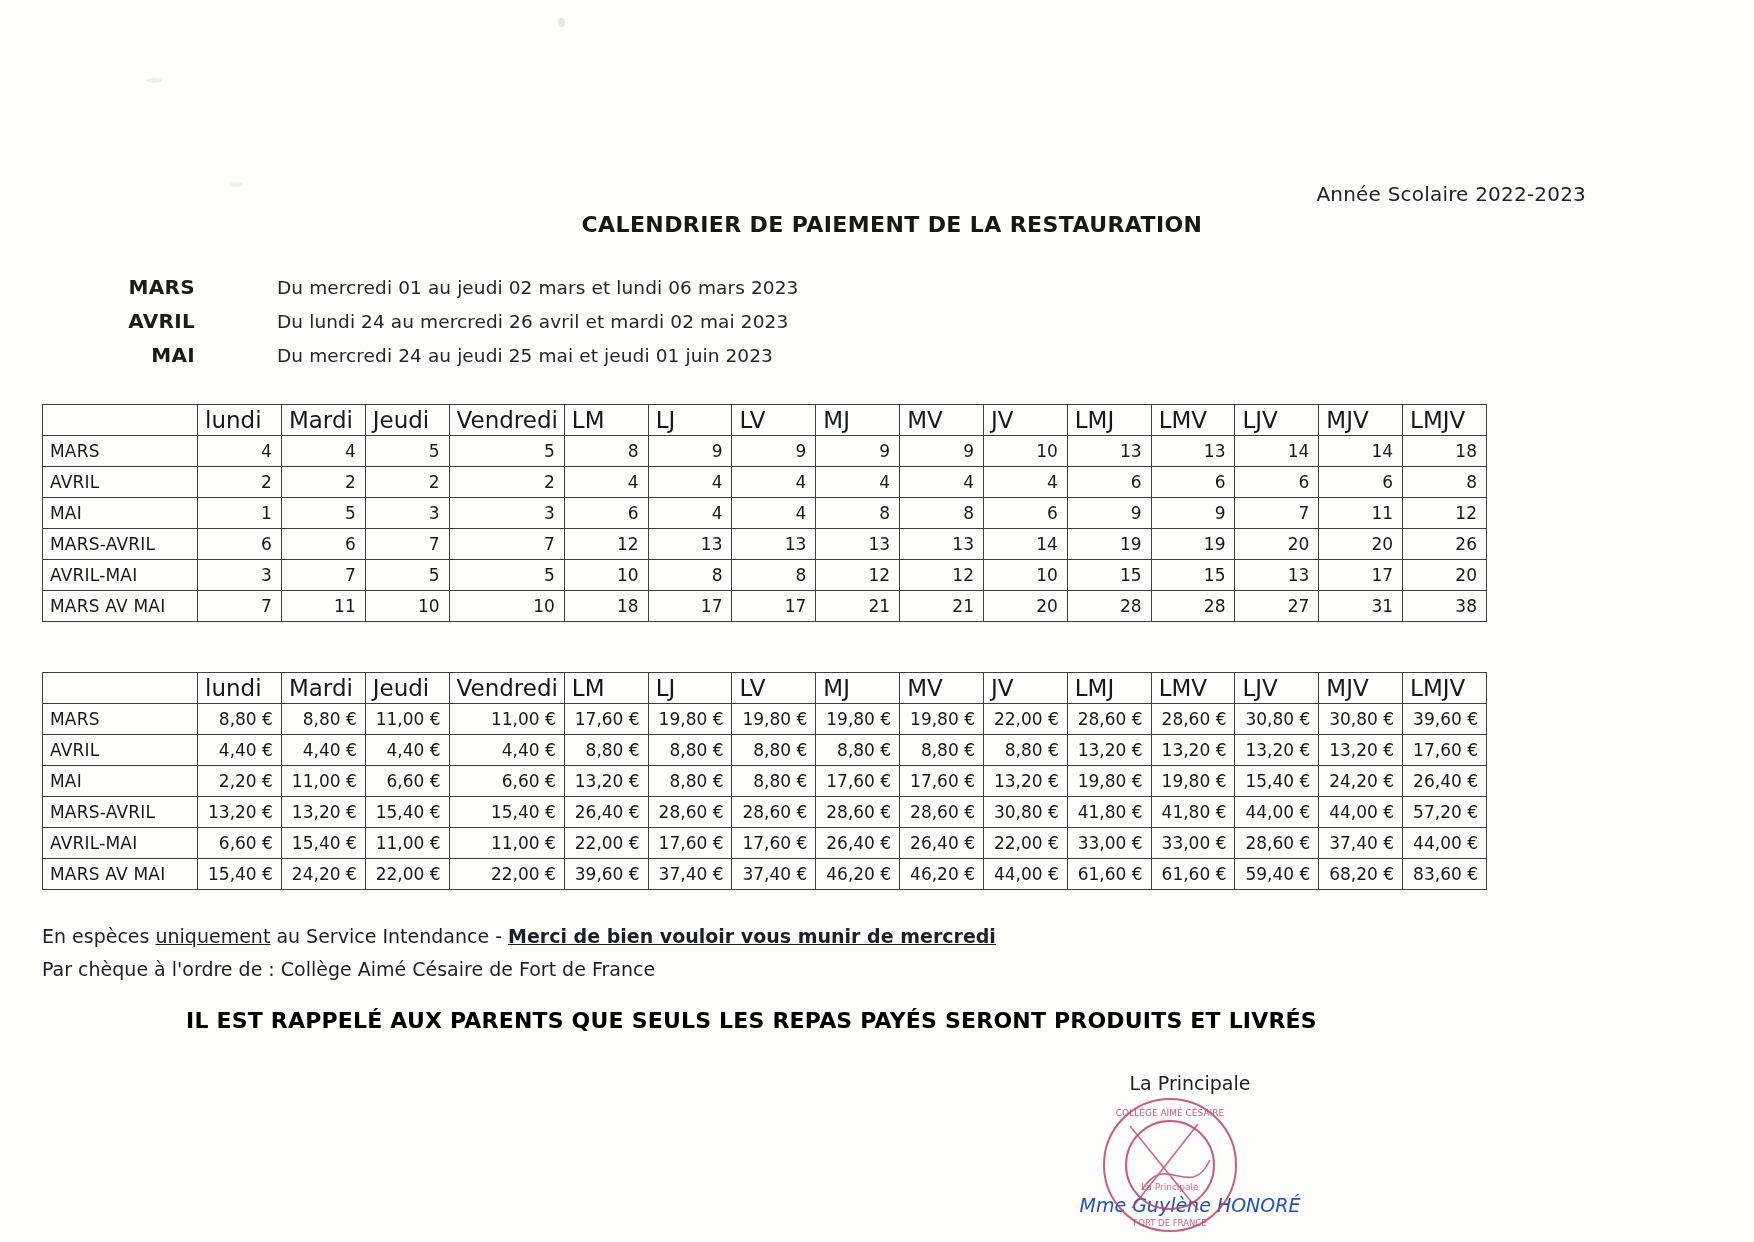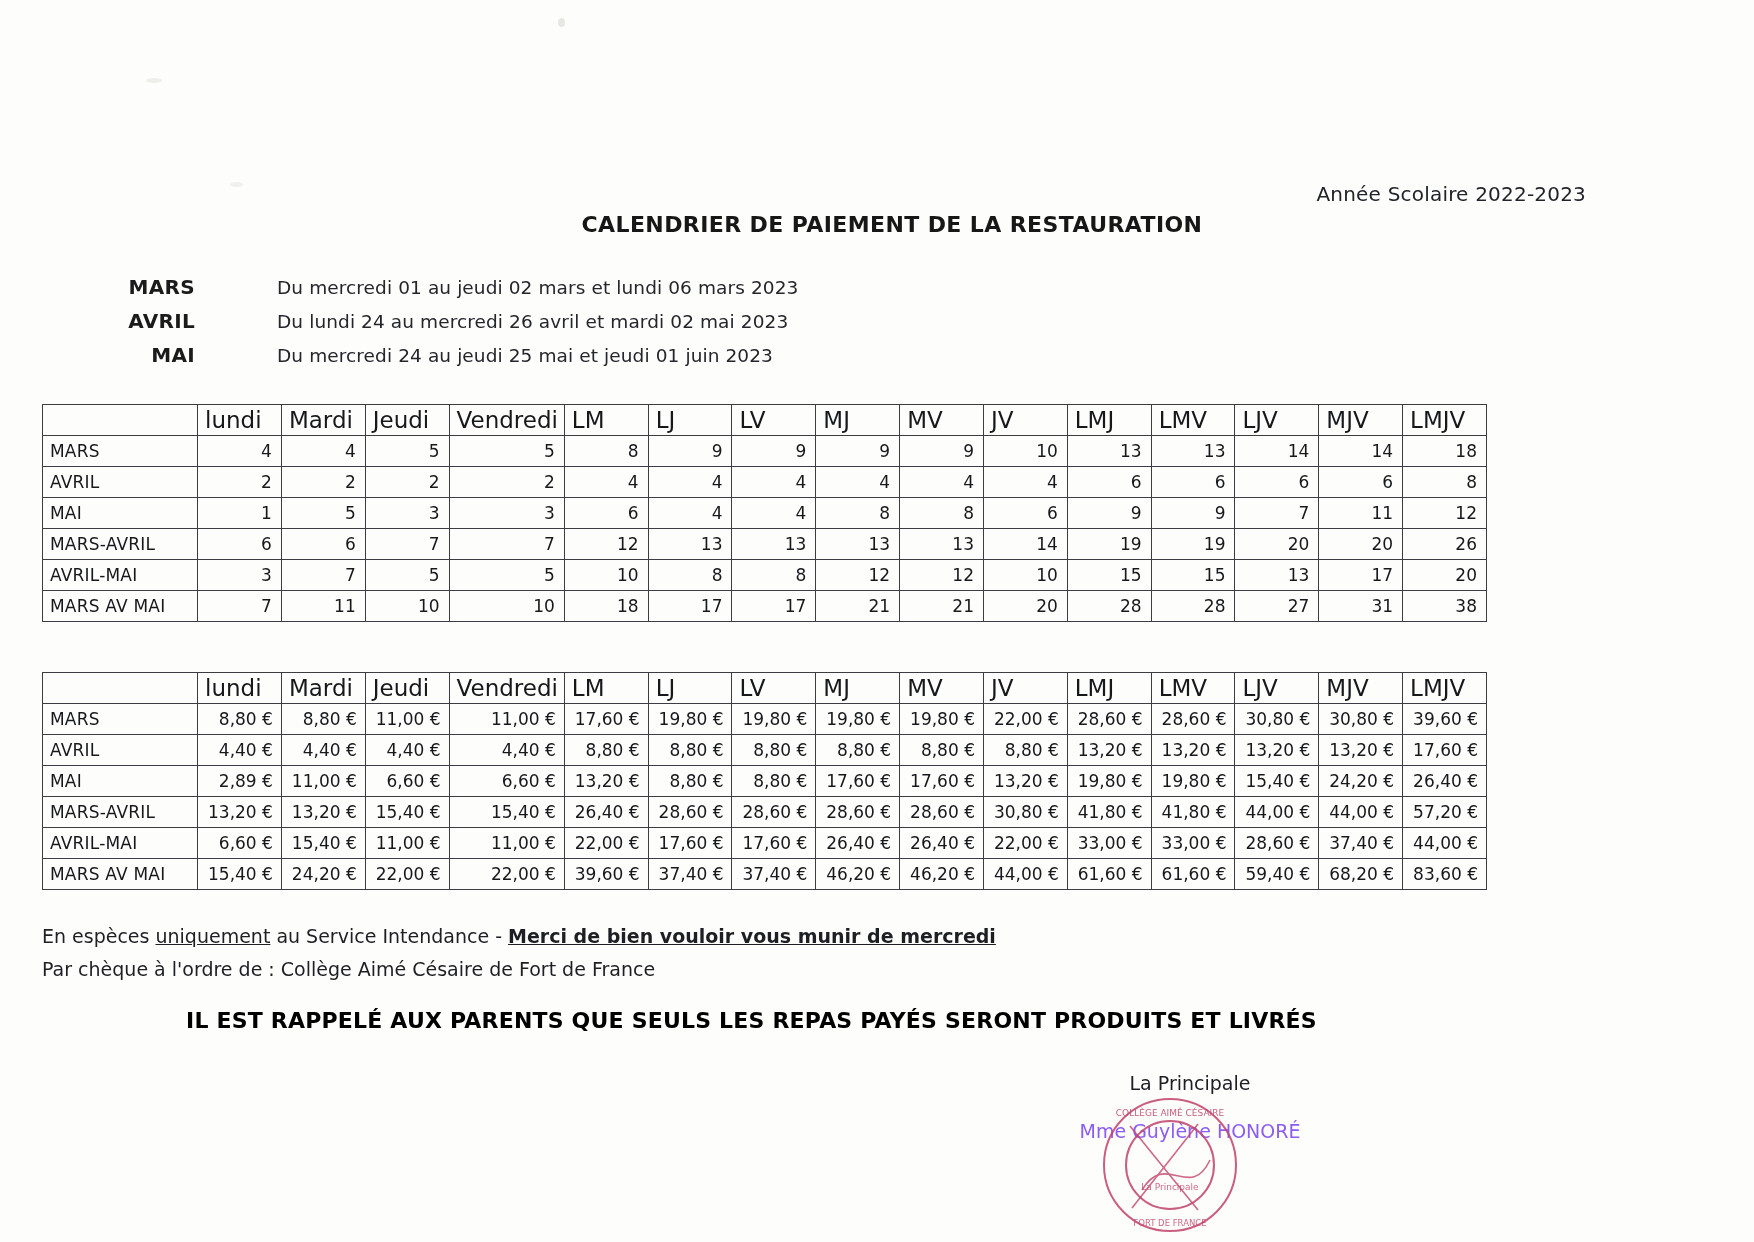"2,89 €" td.money { text: 2,89 -> 2,20 }
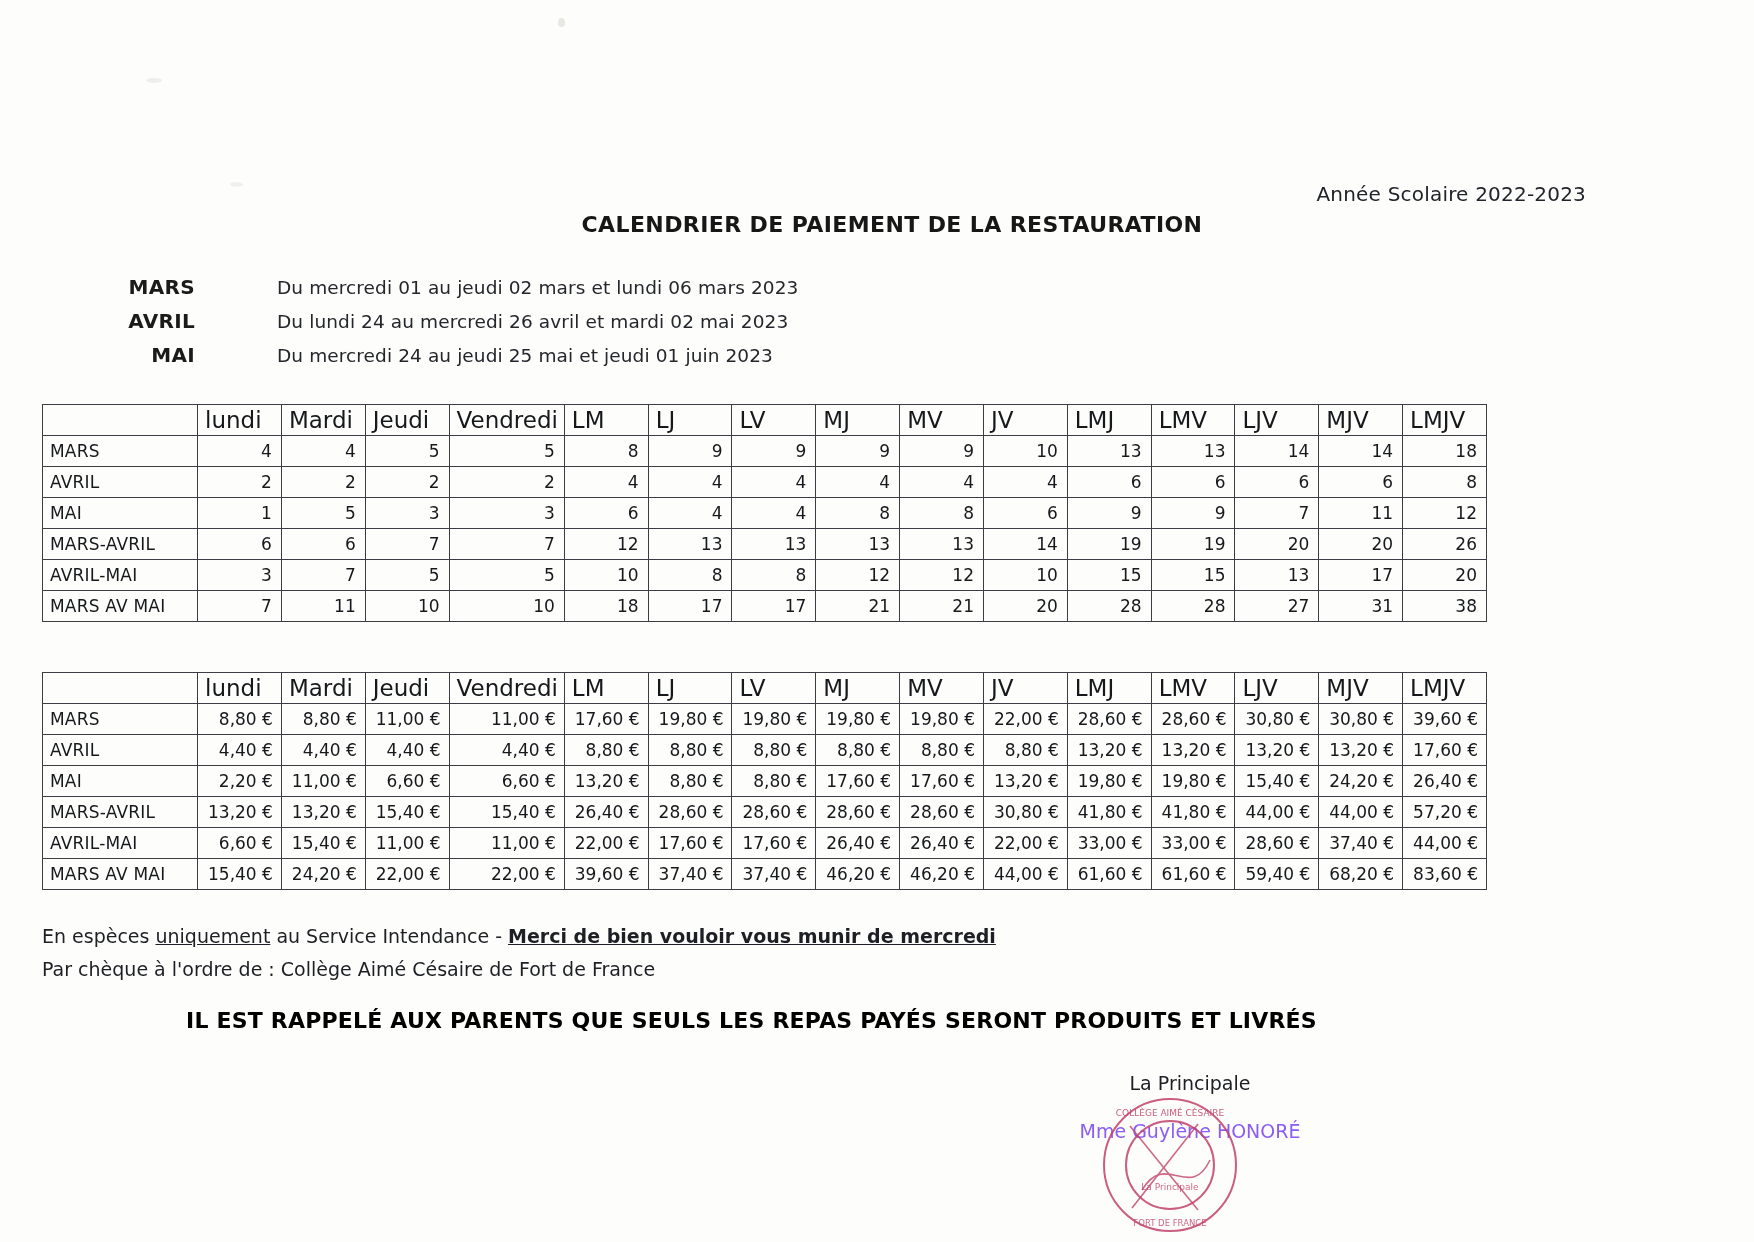"Mme Guylène HONORÉ" .signature-name { color: #8b5cf6 -> #1d4ed8; font-style: none -> italic; top: 1120px -> 1194px }
